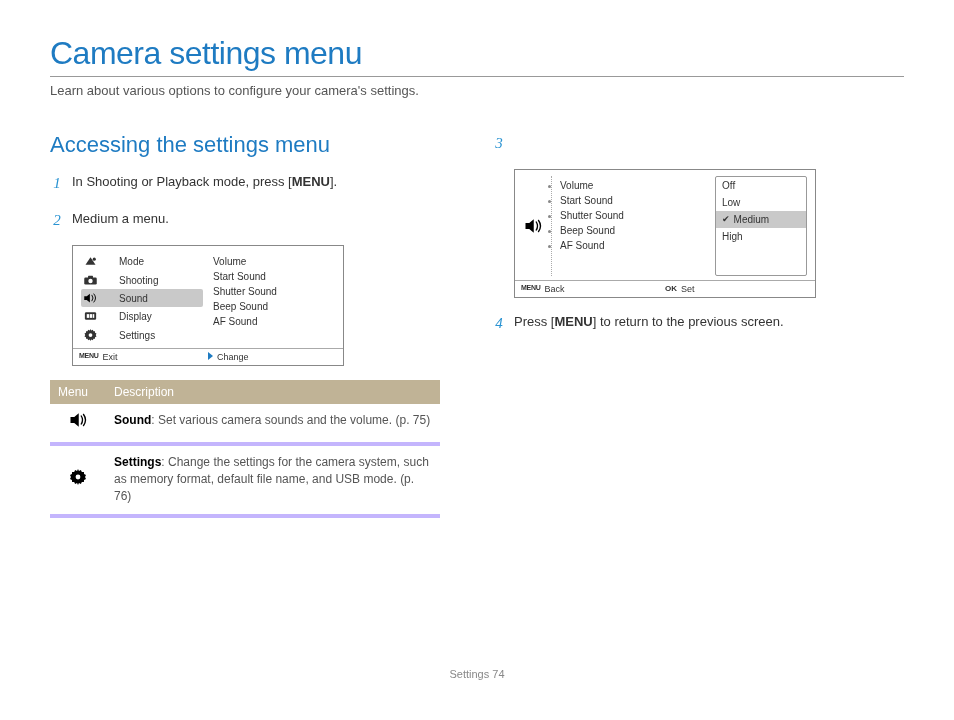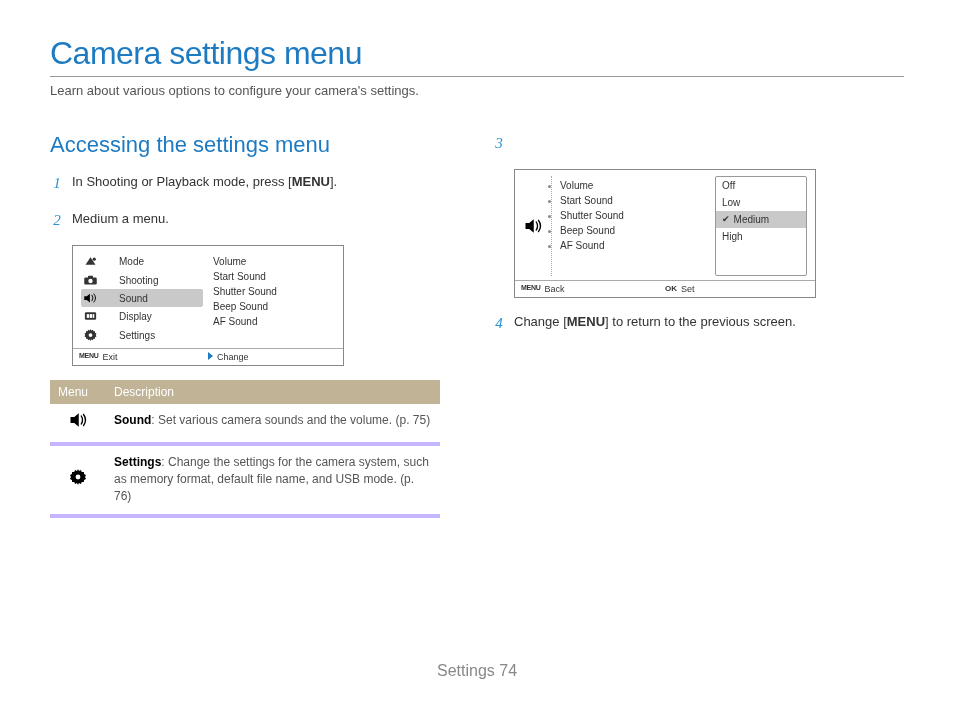"Change [" span { text: Change -> Press }
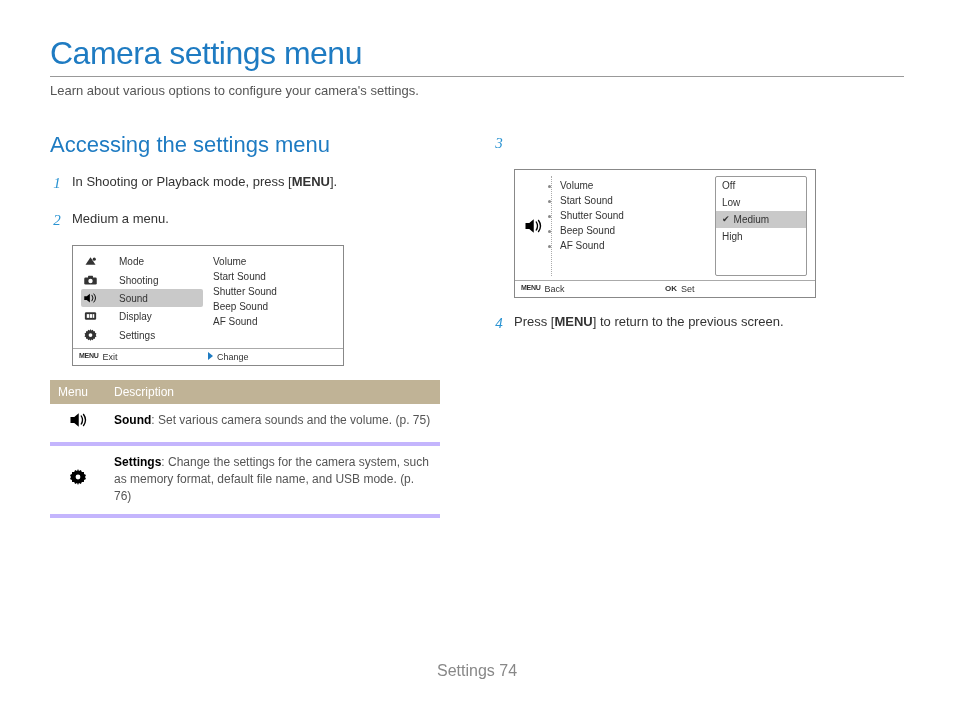"Settings 74" .footer { font-size: 16px -> 11px }
